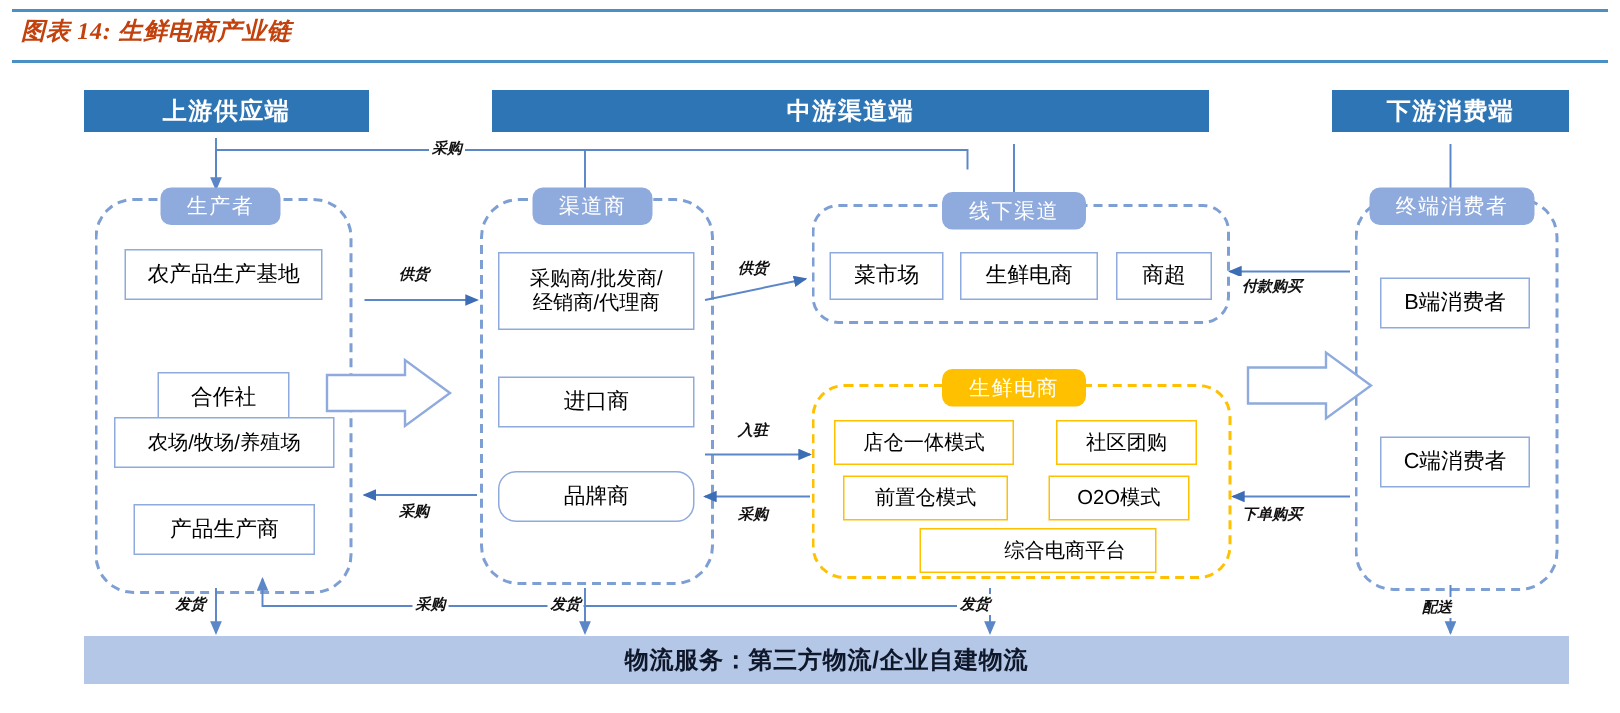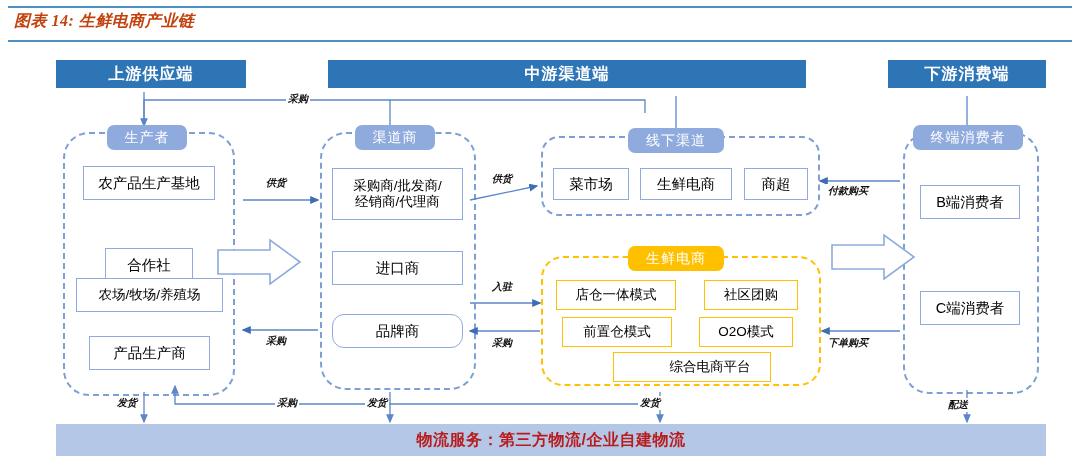"物流服务：第三方物流/企业自建物流" .logistics { color: #b91c1c -> #0f172a }
